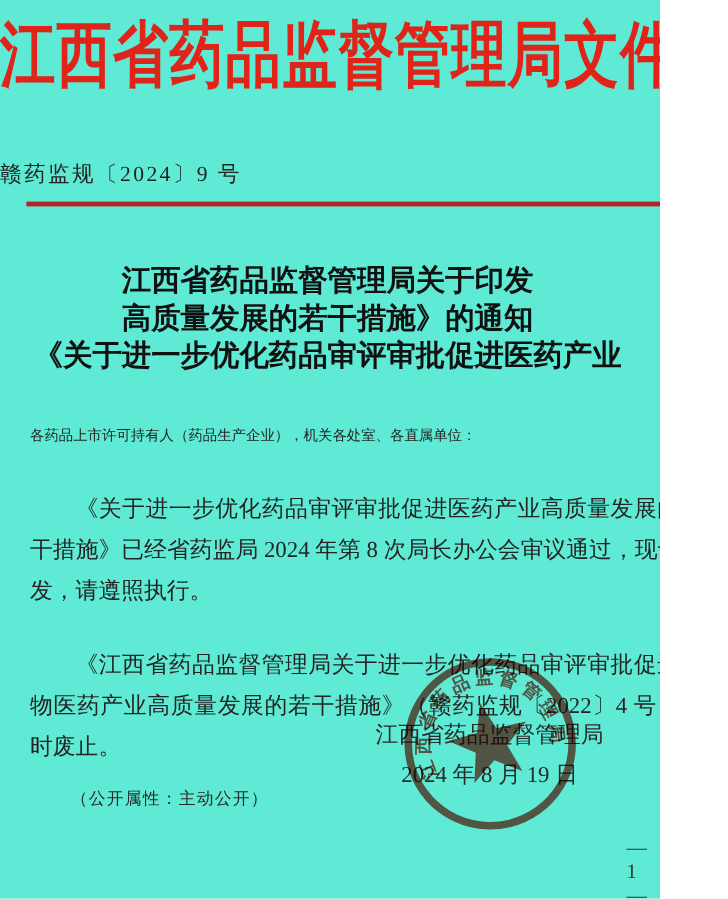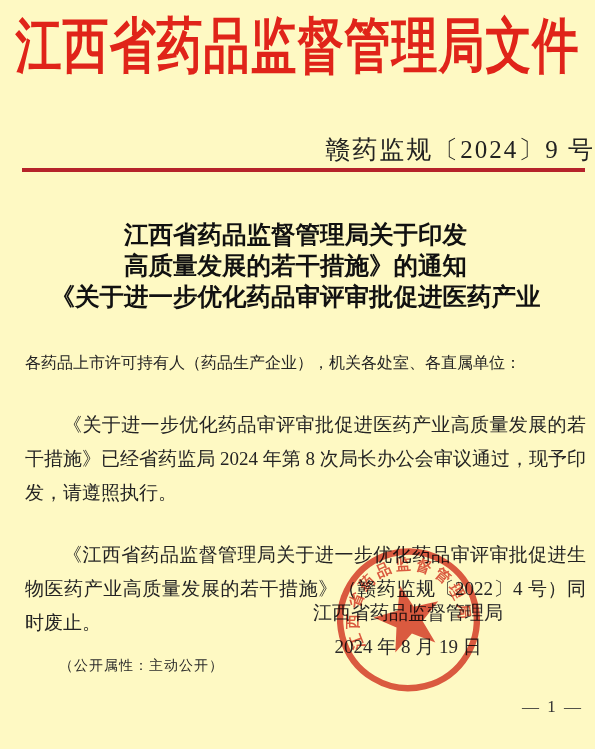"江西省药品监督管理局文件" .page { background: #fef9c3 -> #5eead4; width: 595px -> 550px }
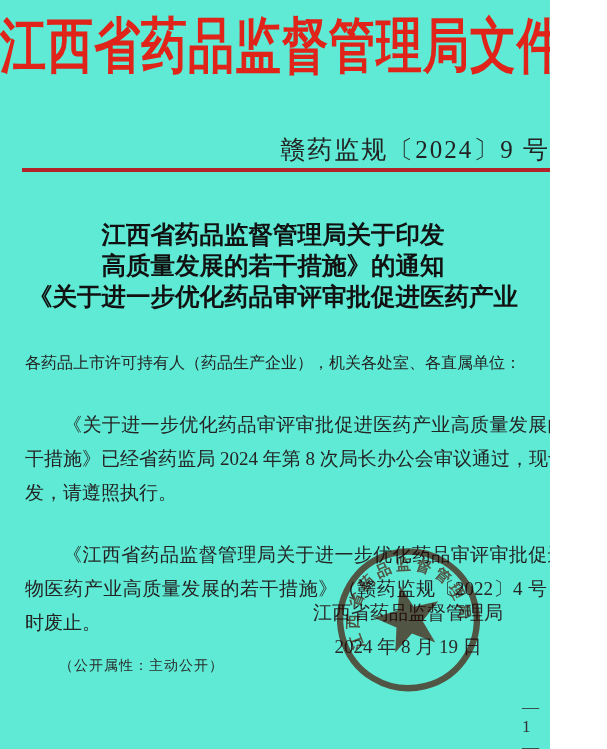"赣药监规〔2024〕9 号" .doc-number { font-size: 25px -> 18px; text-align: right -> left }
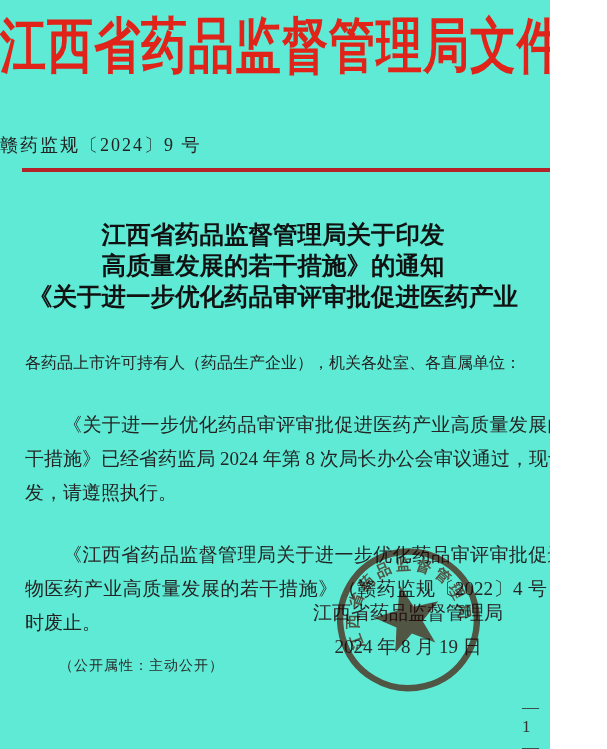"各药品上市许可持有人（药品生产企业），机关各处室、各直属单位：" .body-text .salutation { font-size: 16px -> 12px }
